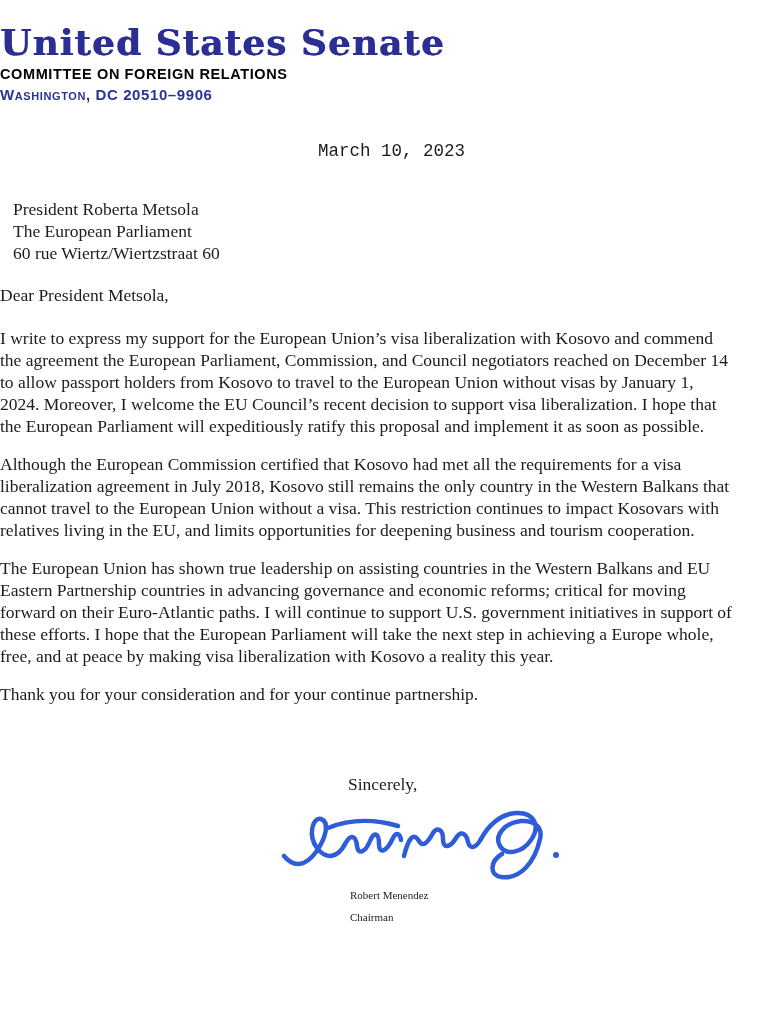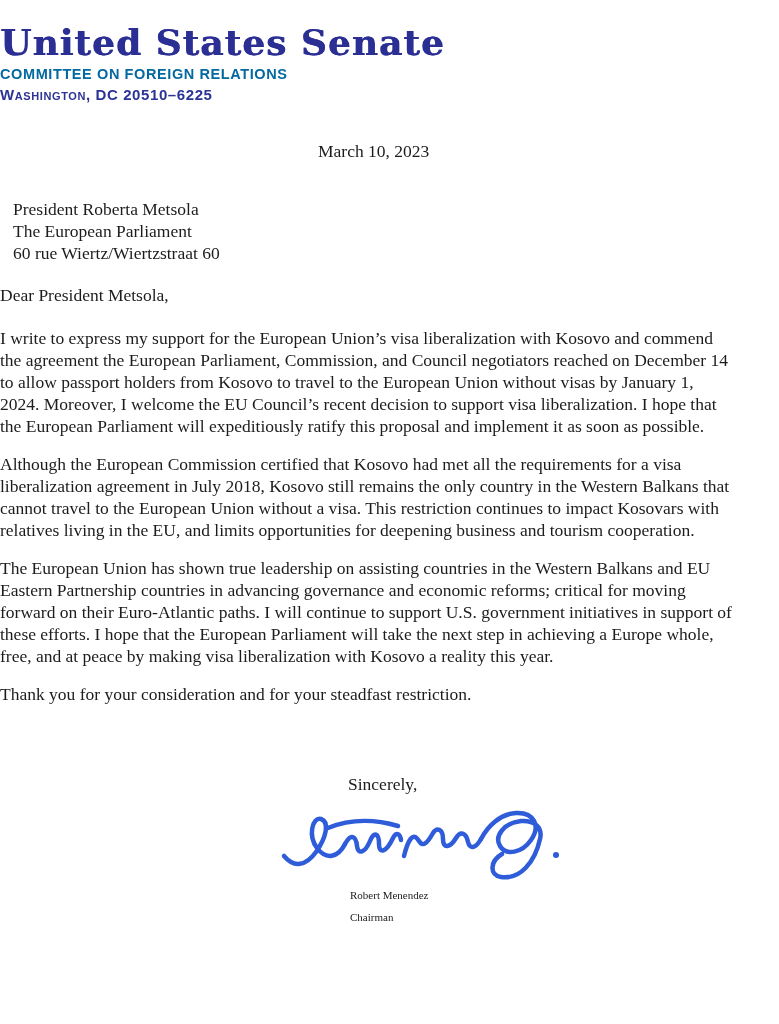"COMMITTEE ON FOREIGN RELATIONS" .letterhead-committee { color: #0369a1 -> #000000 }
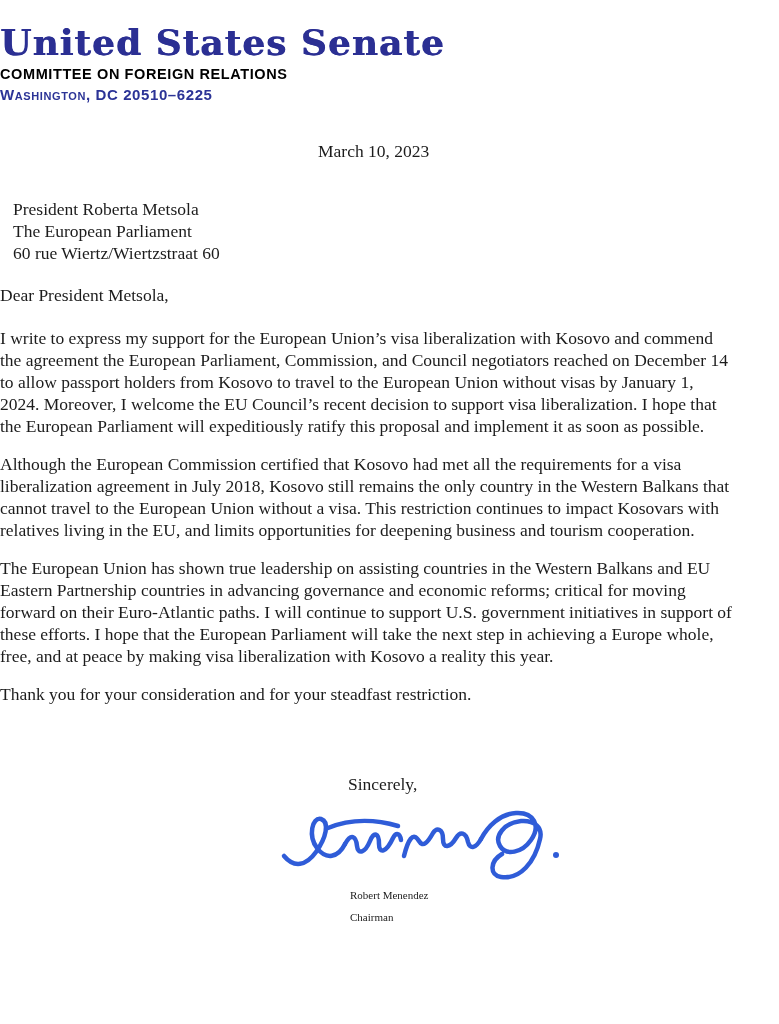"Washington, DC 20510–6225" div.letterhead-city { text: 6225 -> 9906 }
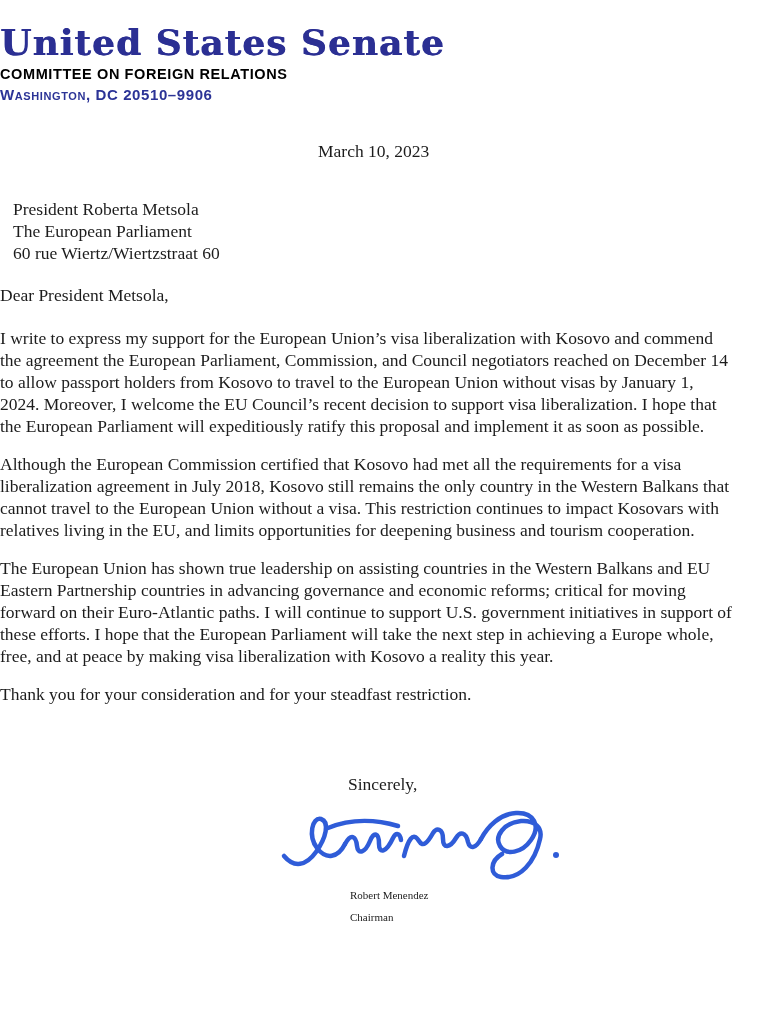"March 10, 2023" .date-line { font-family: none -> Liberation Mono, monospace }
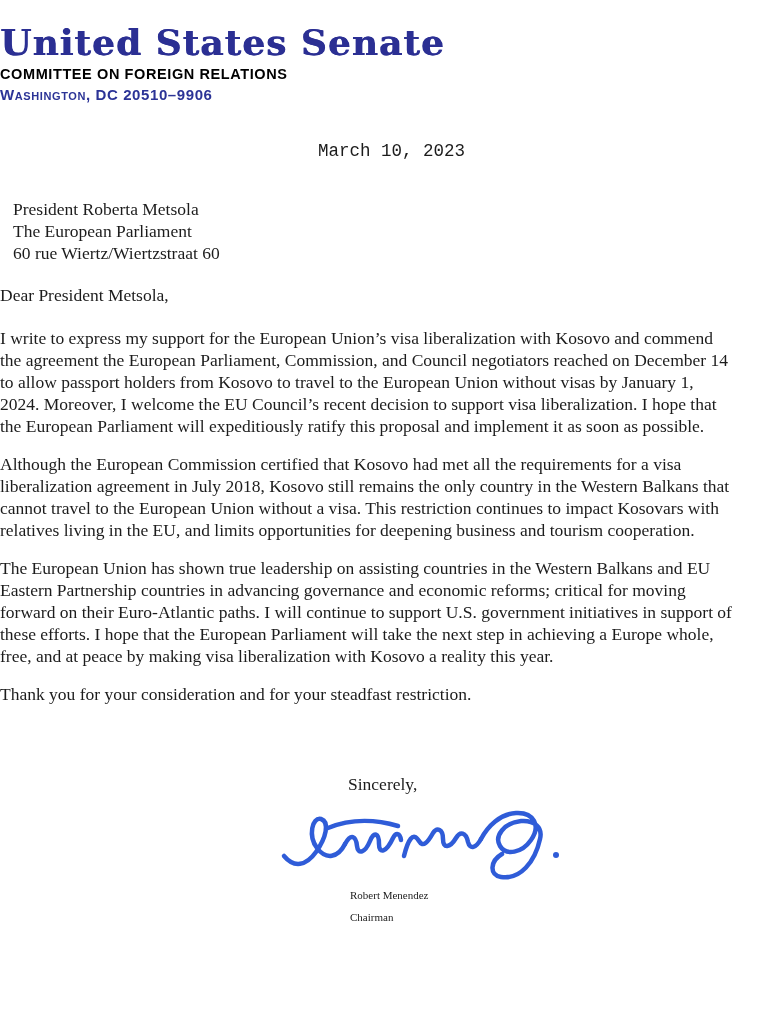"Thank you for your consideration" p { text: steadfast restriction -> continue partnership }
